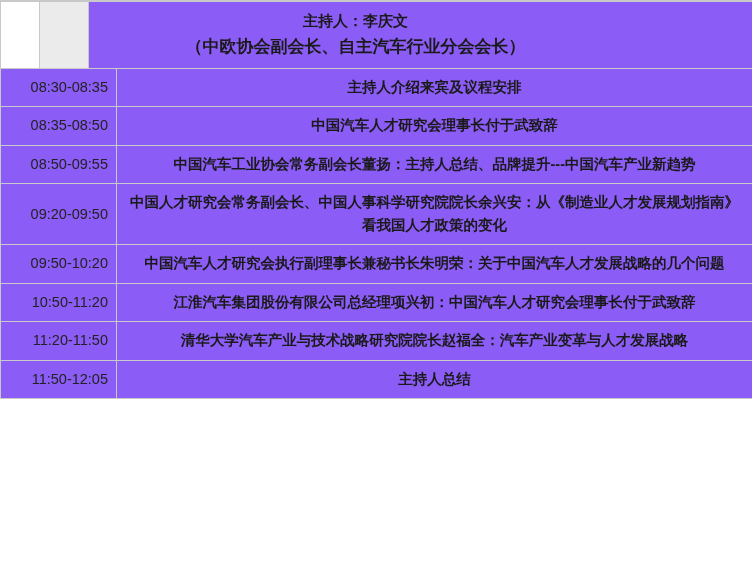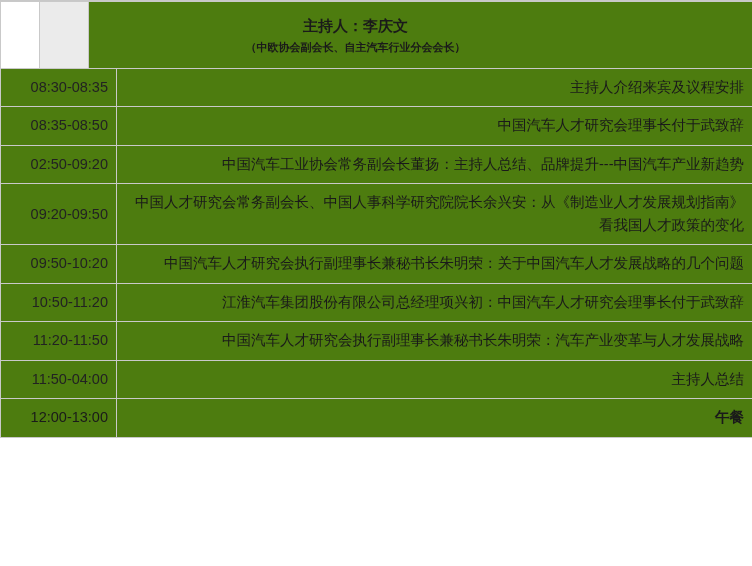"主持人：李庆文" table.agenda td { background: #4d7c0f -> #8b5cf6 }
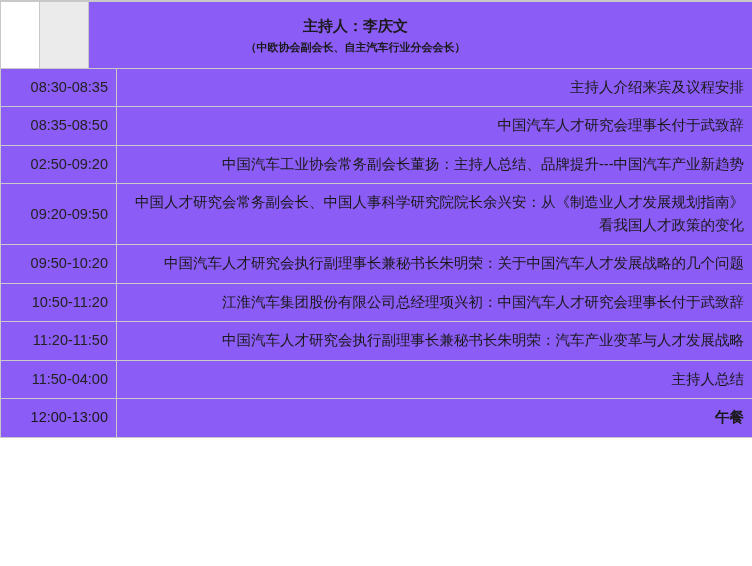"（中欧协会副会长、自主汽车行业分会会长）" .header-main .line2 { font-size: 11px -> 17px }
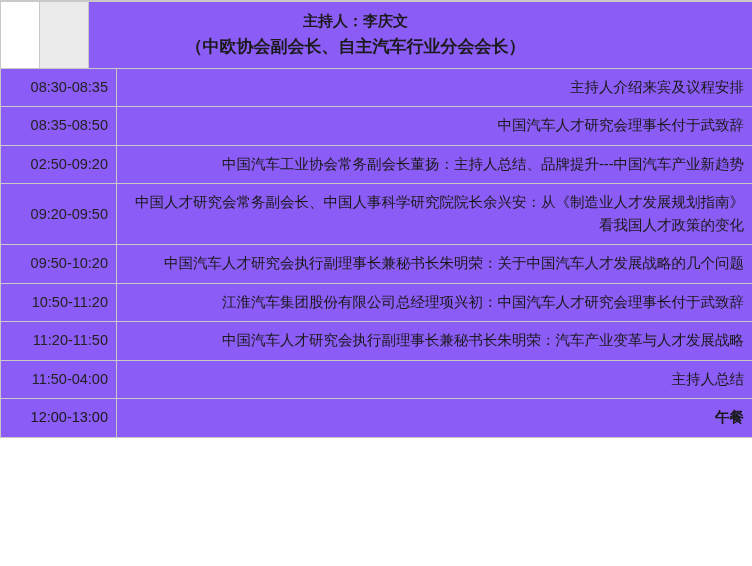"主持人介绍来宾及议程安排" td.content-cell { font-weight: none -> bold; text-align: right -> center }
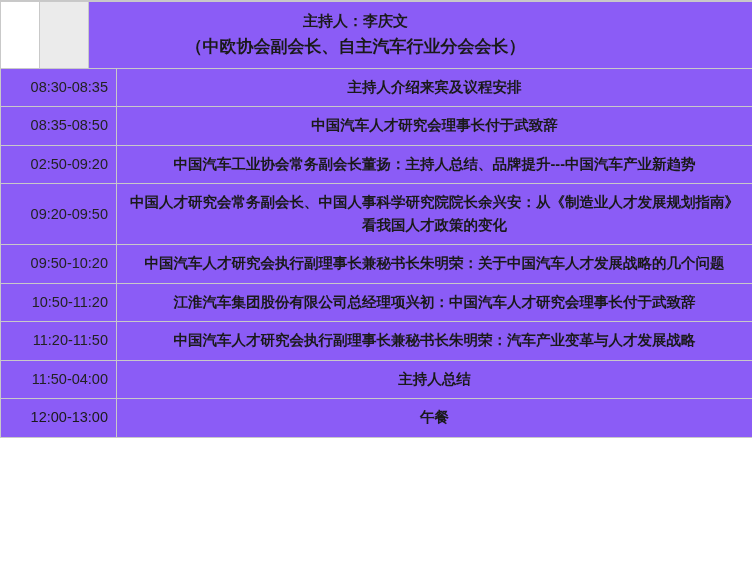"02:50-09:20" td.time-cell { text: 02:50-09:20 -> 08:50-09:55 }
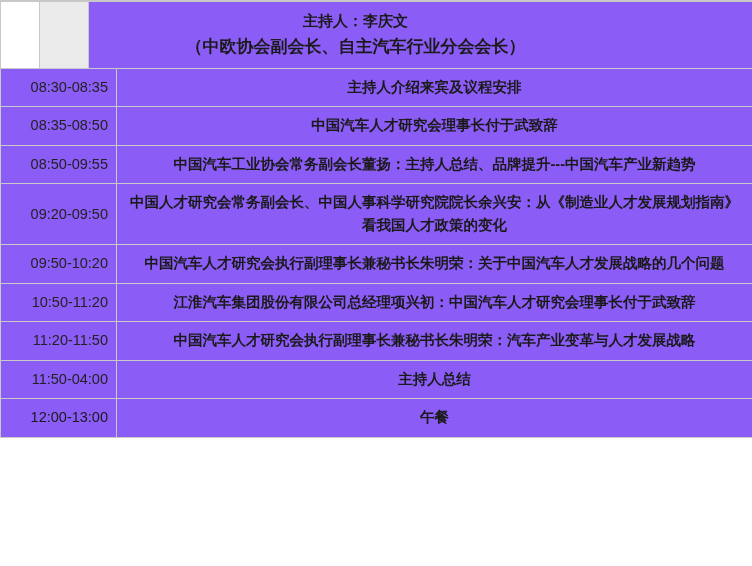"中国汽车人才研究会执行副理事长兼秘书长朱明荣：汽车产业变革与人才发展战略" td.content-cell { text: 中国汽车人才研究会执行副理事长兼秘书长朱明荣 -> 清华大学汽车产业与技术战略研究院院长赵福全 }
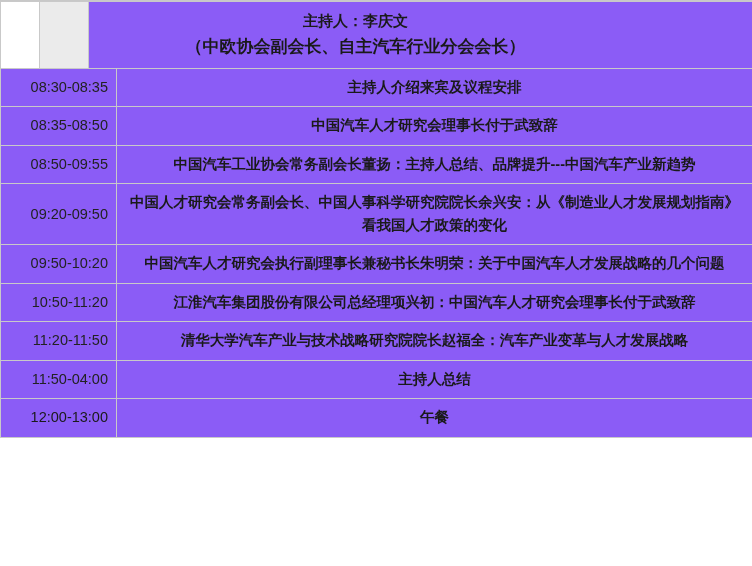"11:50-04:00" td.time-cell { text: 11:50-04:00 -> 11:50-12:05 }
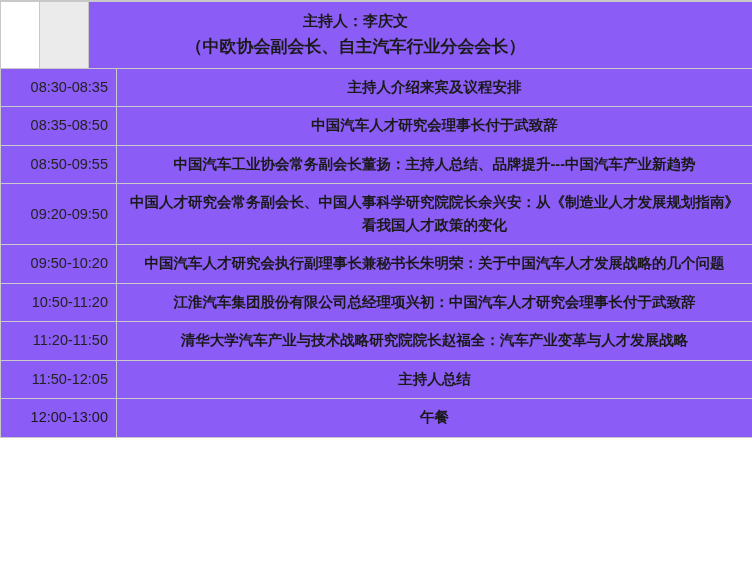"12:00-13:00" tr.truncated-row { html: <tr> <td>12:00-13:00</td> <td>午餐</td> </tr> -> none }
